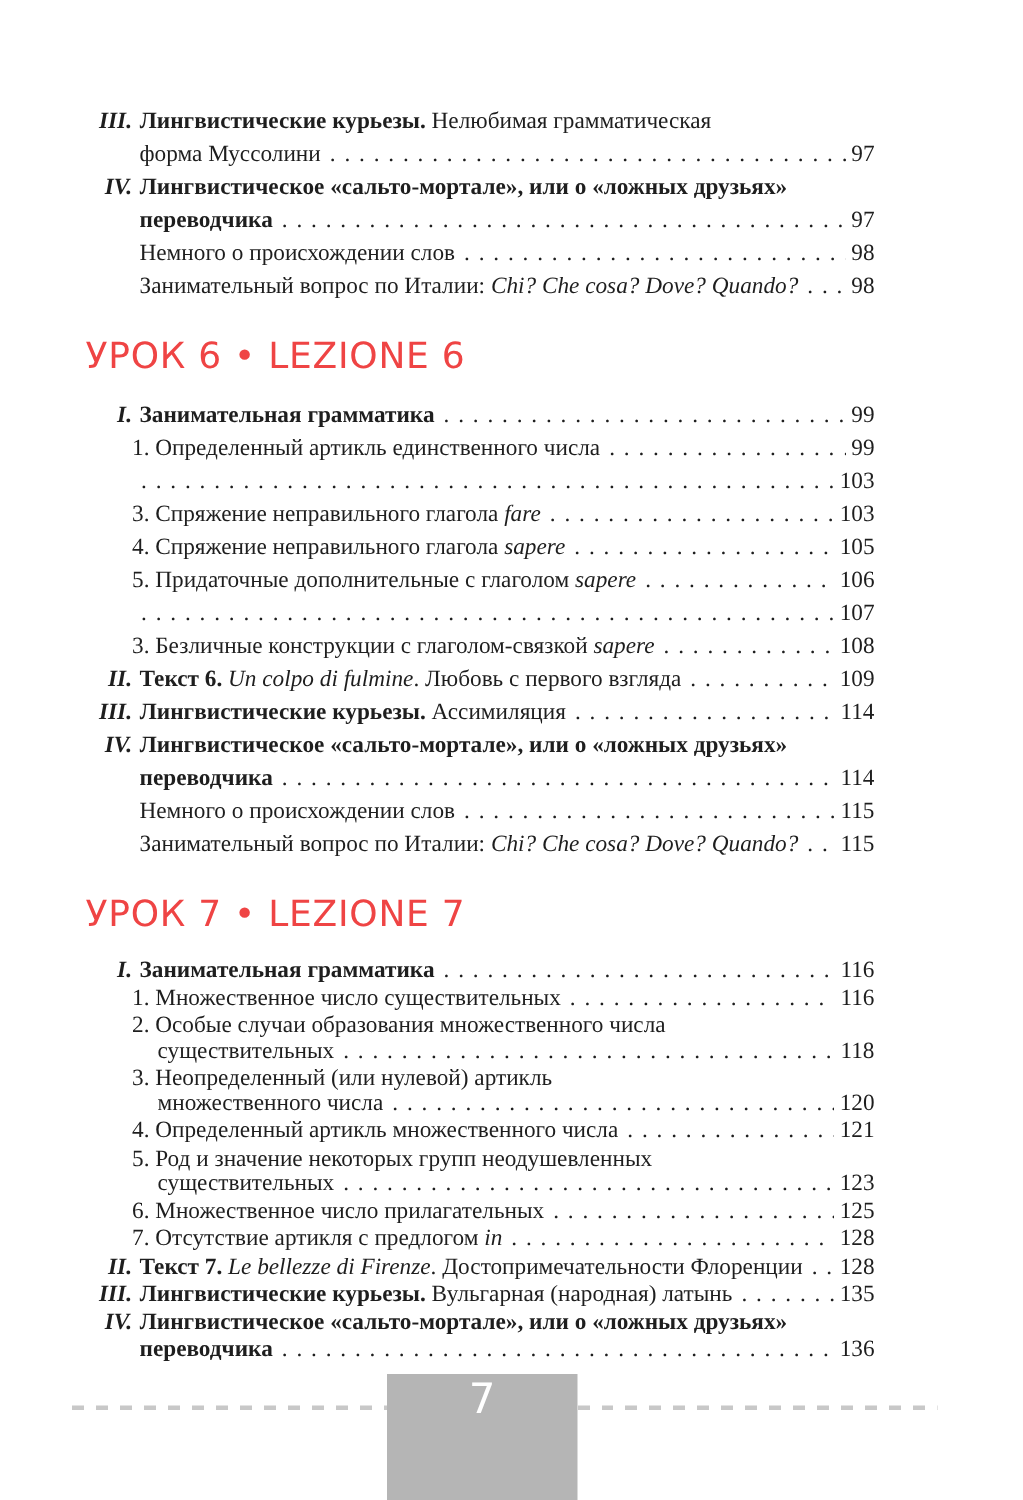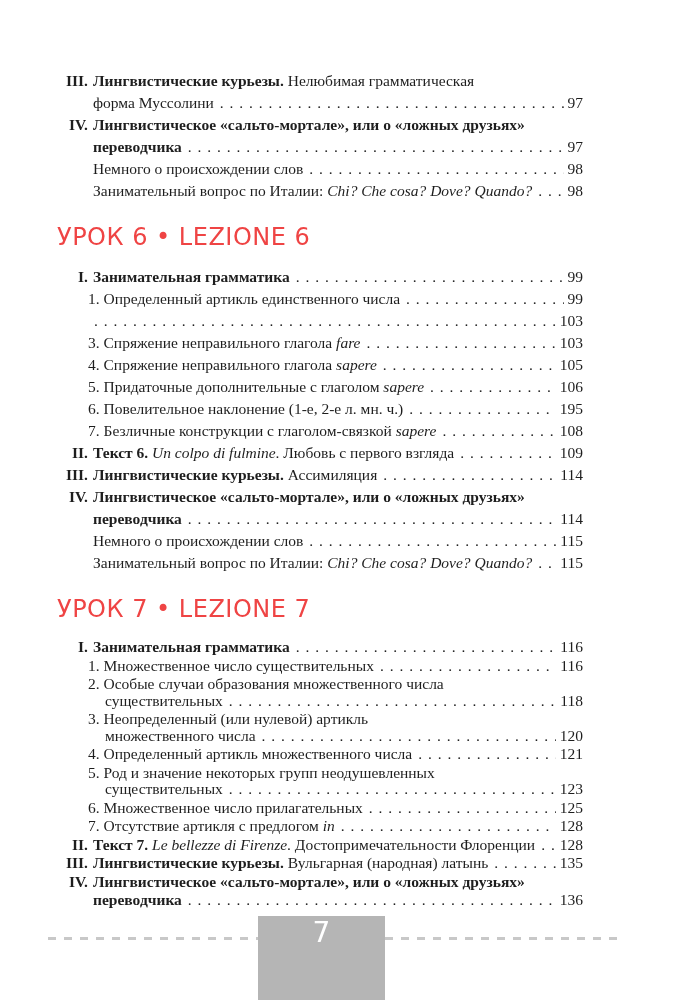"III." .lbl { font-style: none -> italic }
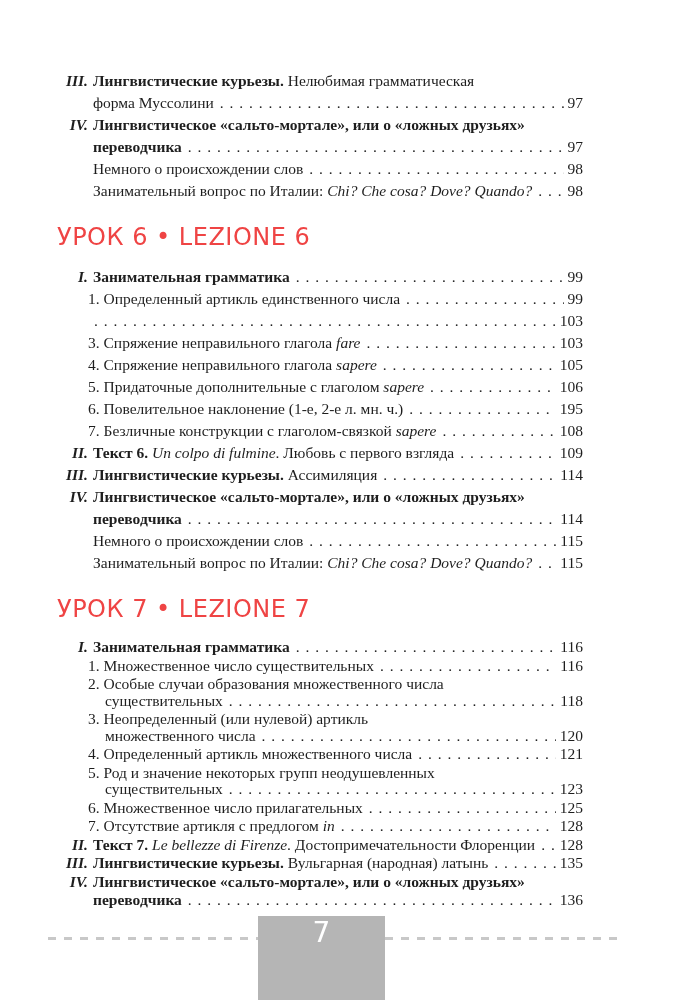"6. Повелительное наклонение (1-е, 2-е" span.txt { html: <span><span>6. Повелительное наклонение (1-е, 2-е л. мн. ч.)</span></span> -> none }
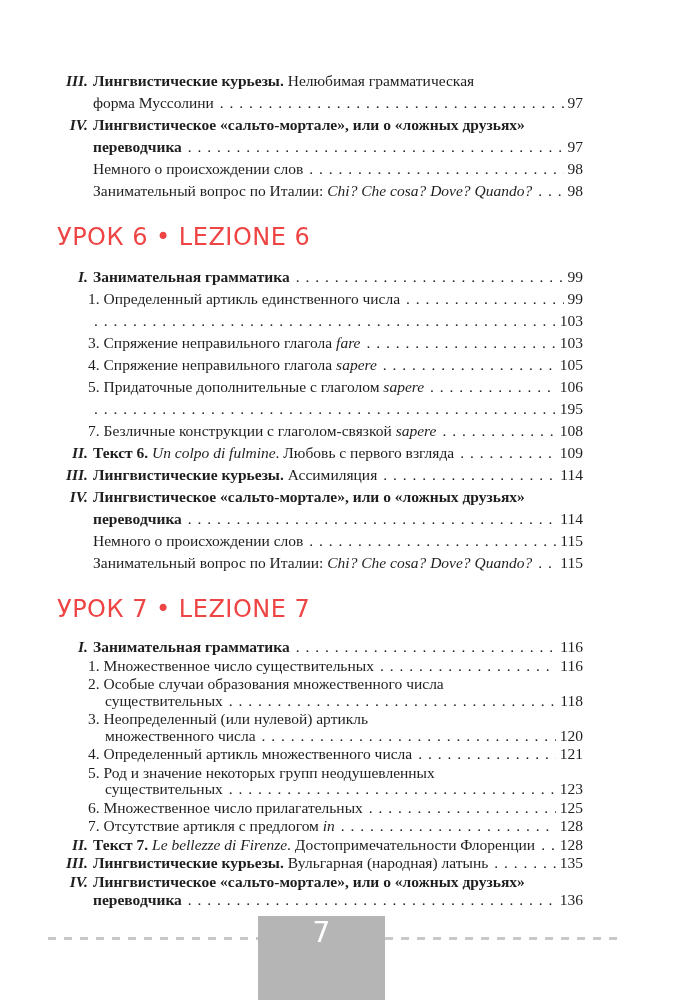"195" span.pg { text: 195 -> 107 }
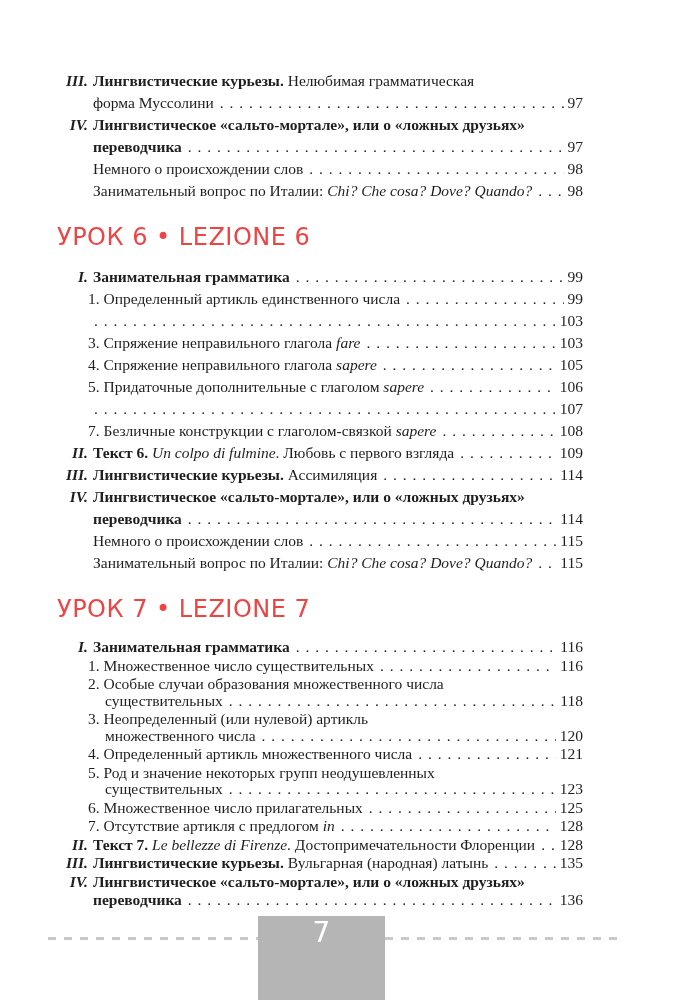"7. Безличные конструкции с" span.seg-n { text: 7 -> 3 }
